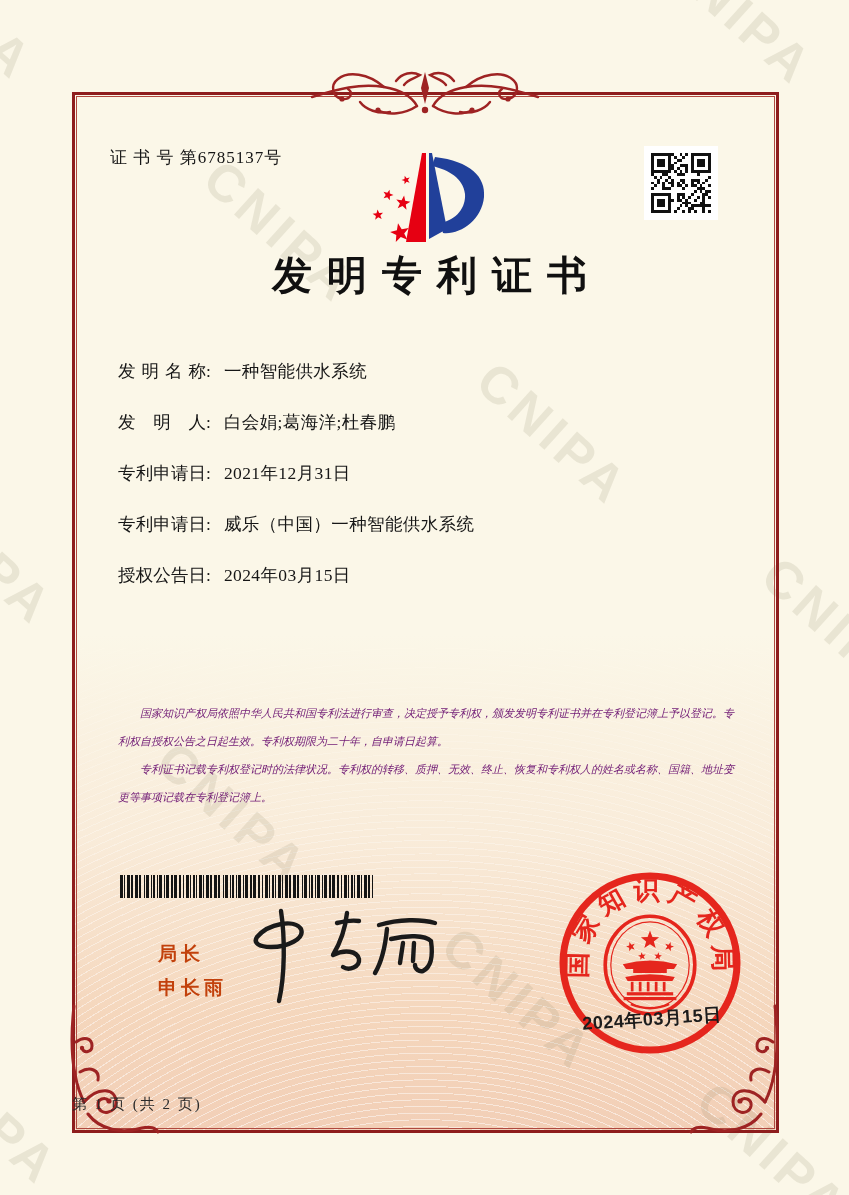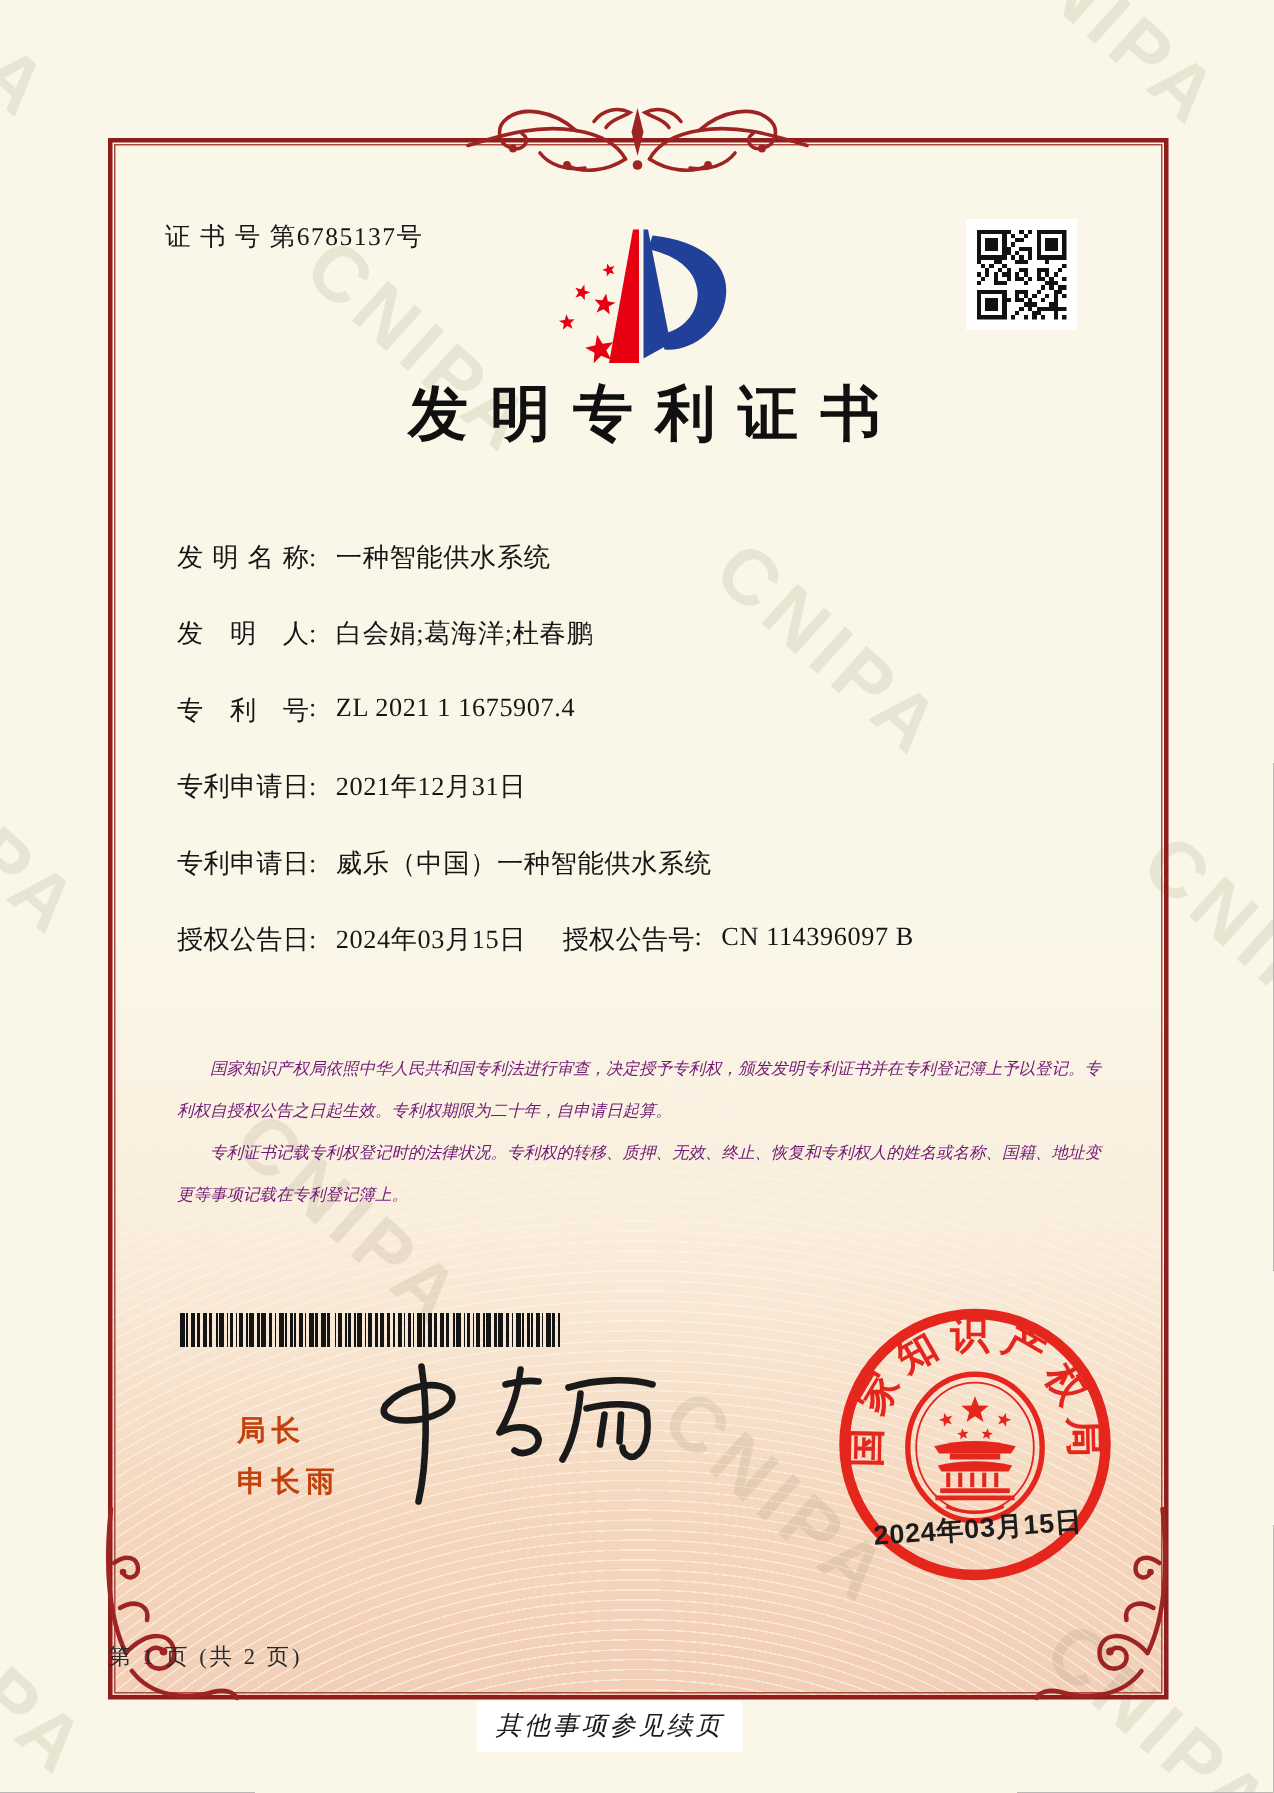"专利号: ZL 2021 1 1675907.4" div.row { html: <div><span>专利号</span><span>:</span><span>ZL 2021 1 1675907.4</span></div> -> none }
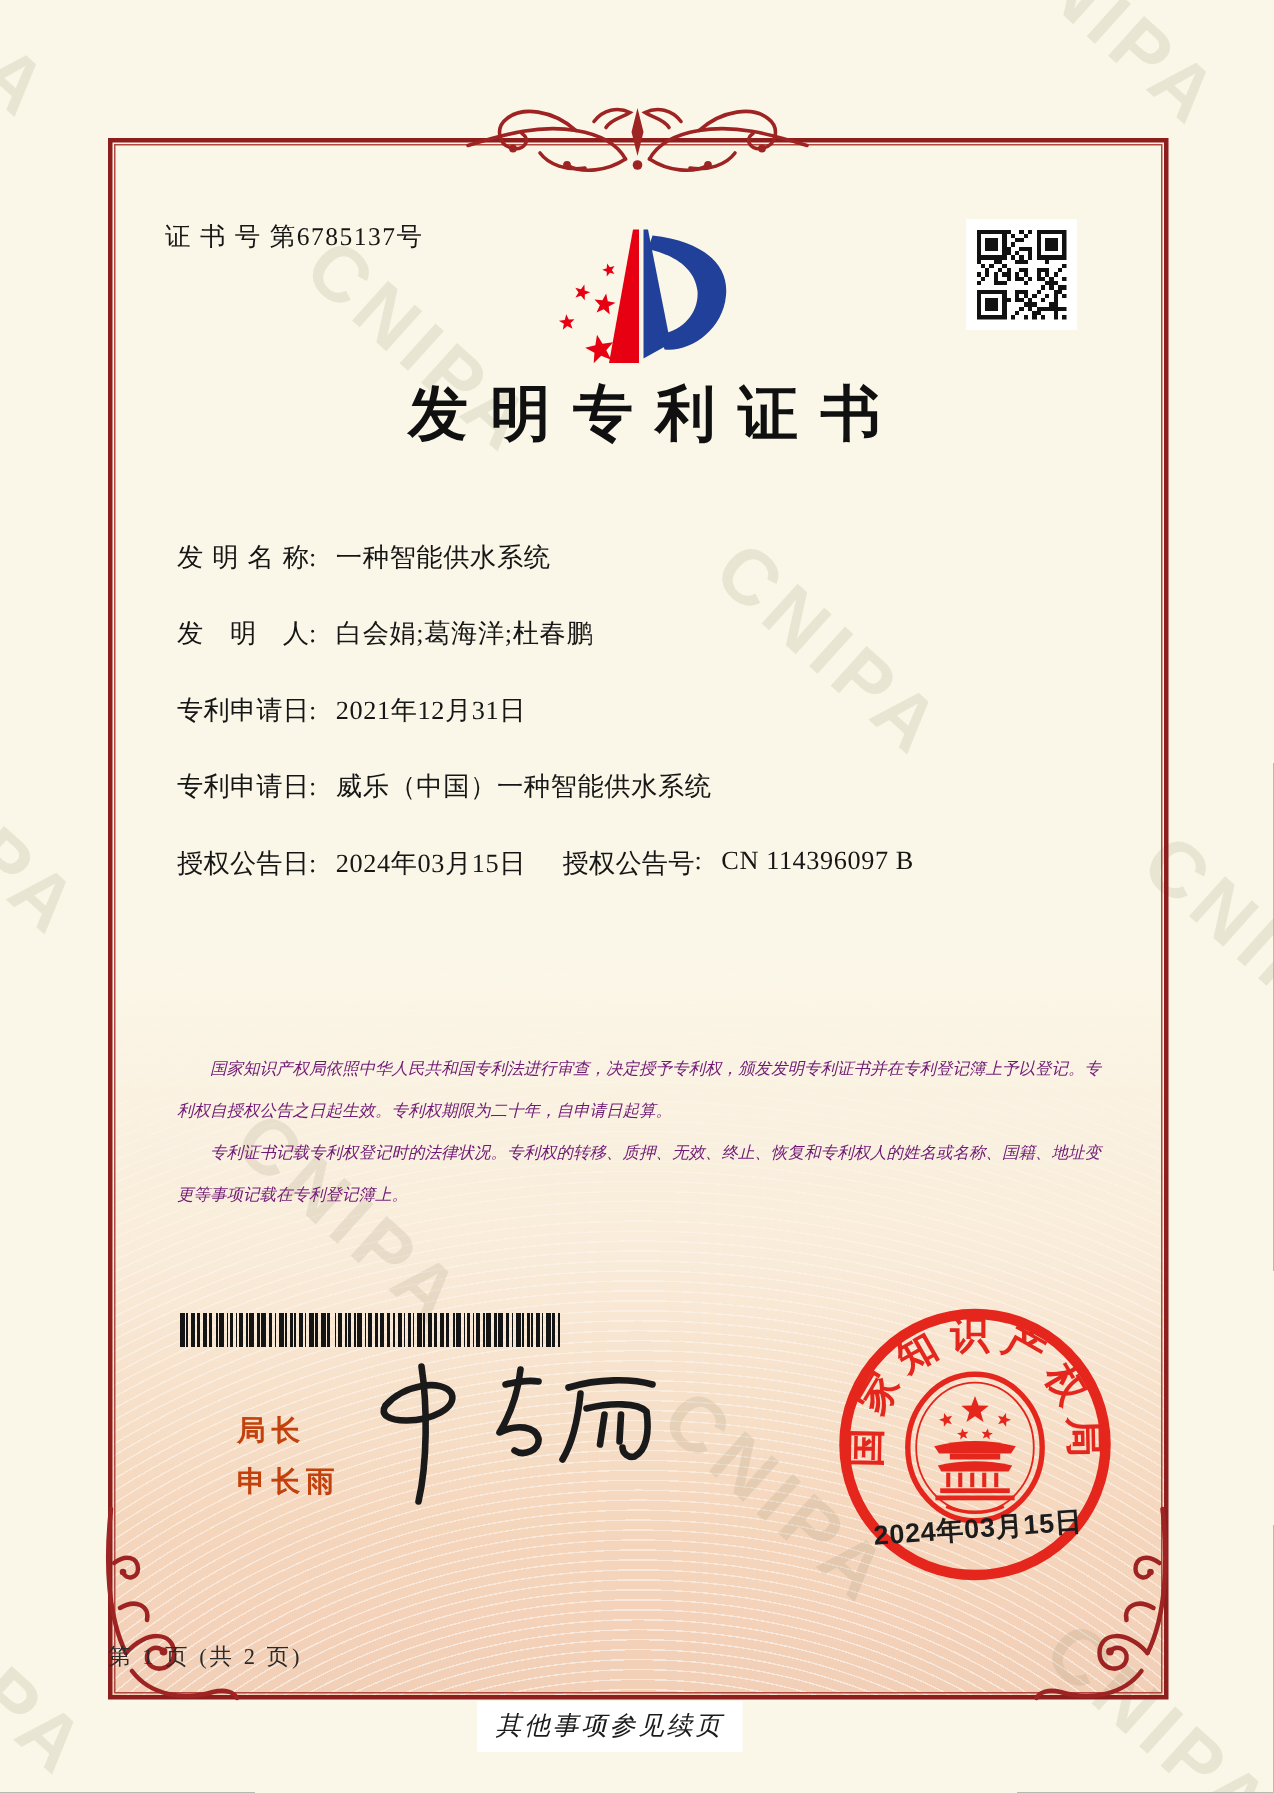"授权公告号: CN 114396097 B" span.pair2 { html: <span><span>授权公告号</span><span>:</span><span>CN 114396097 B</span></span> -> none }
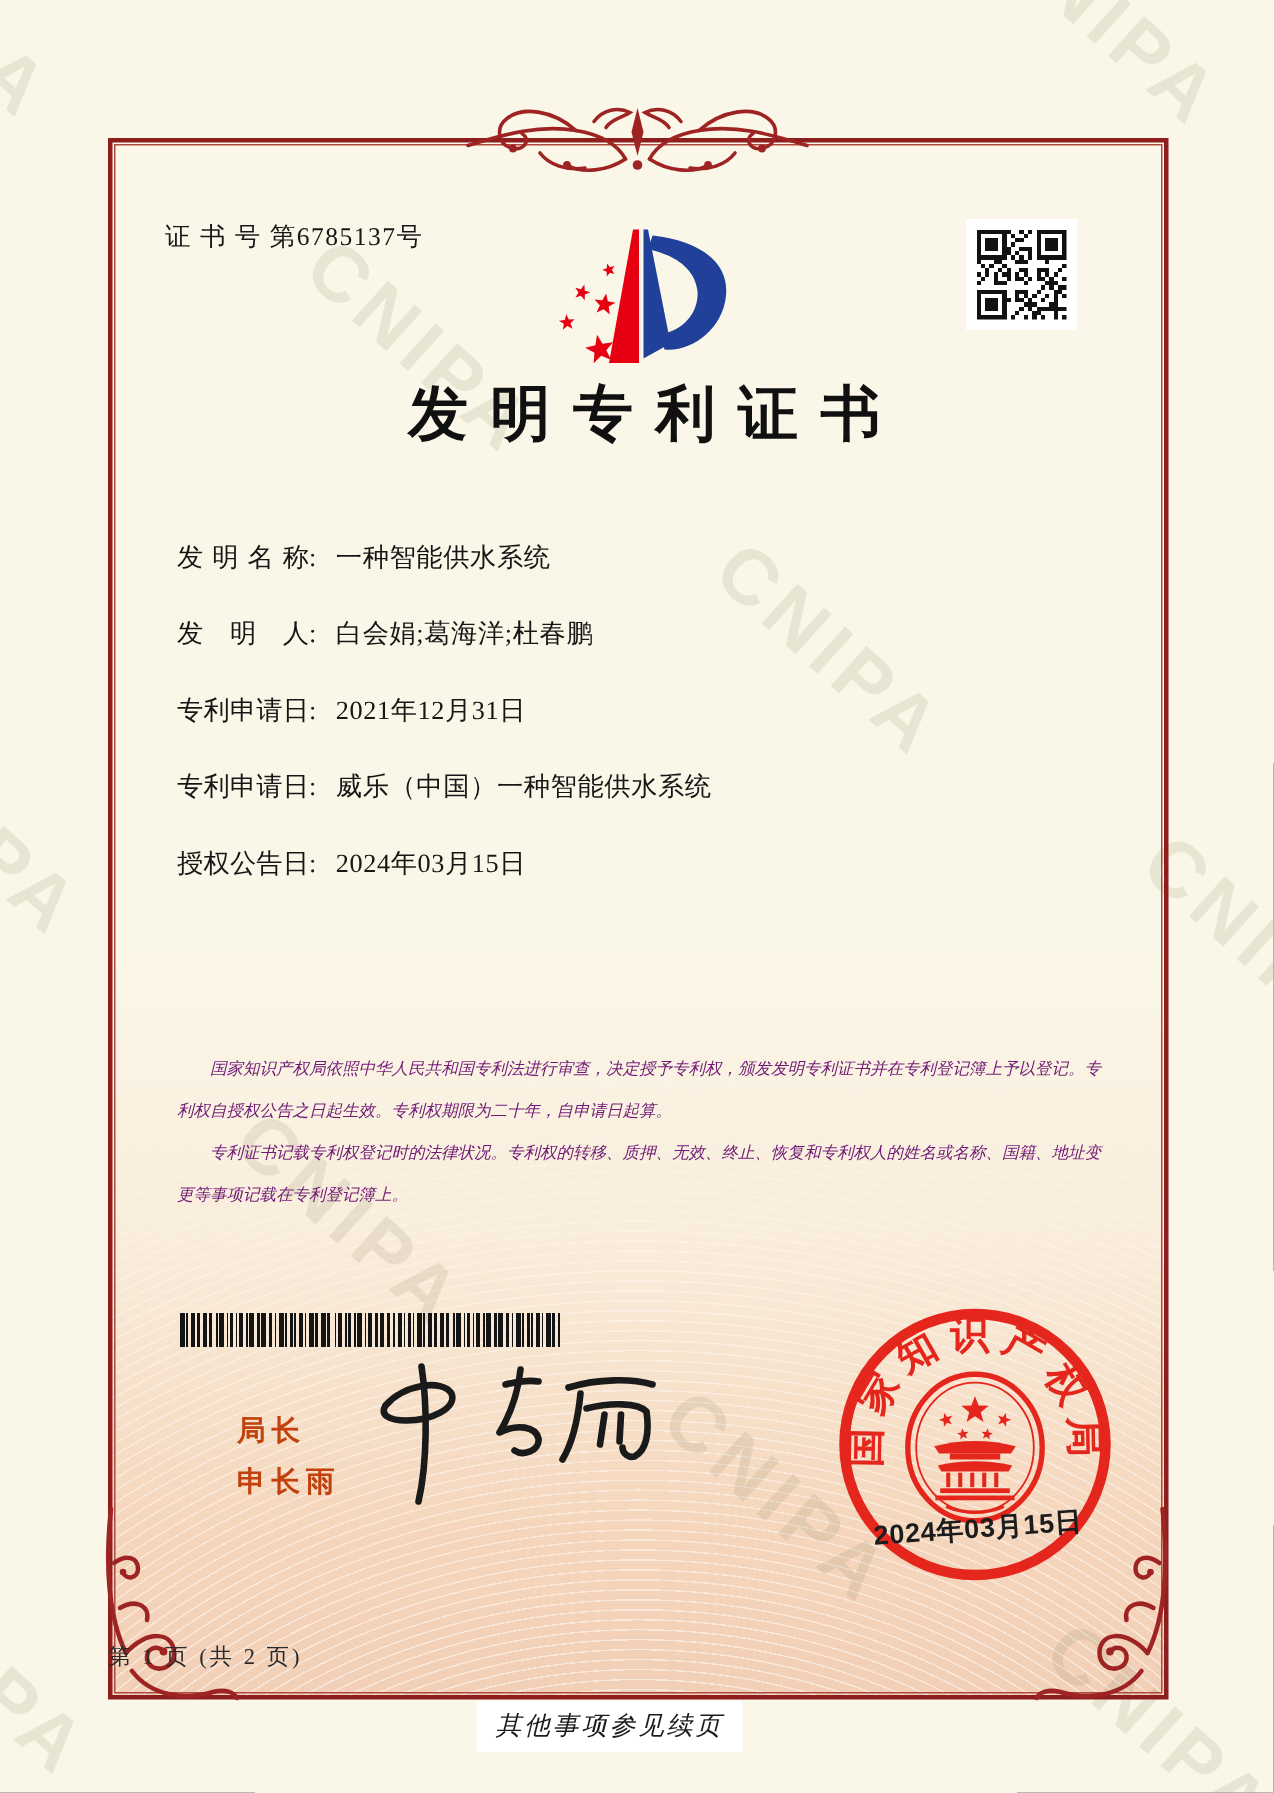"其他事项参见续页" div.cont-note { html: <div>其他事项参见续页</div> -> none }
